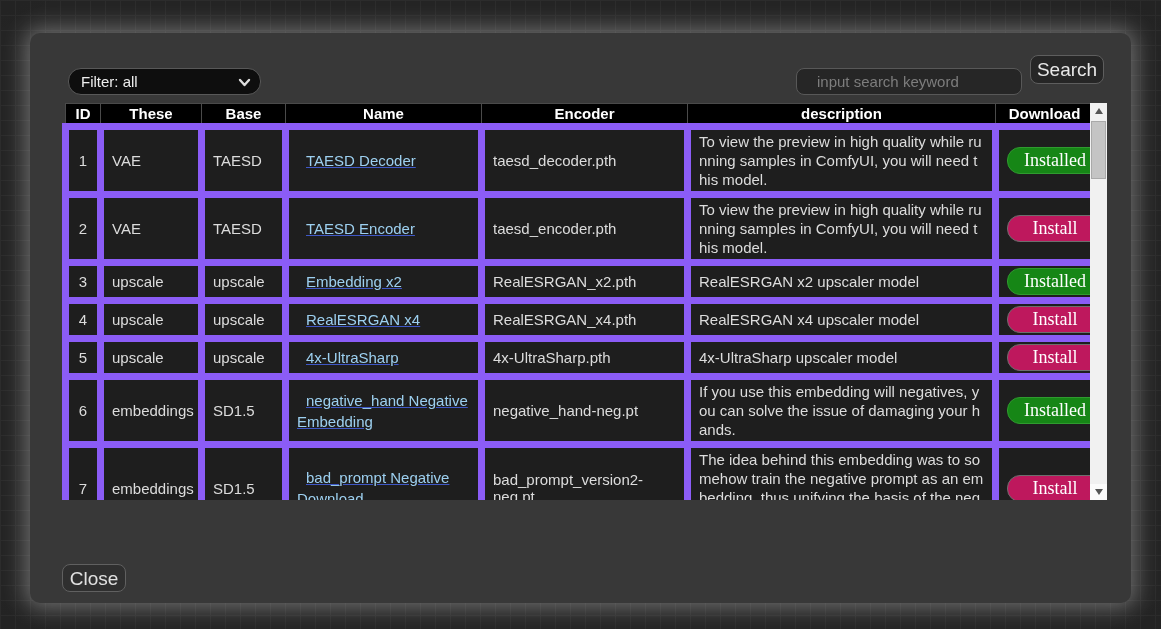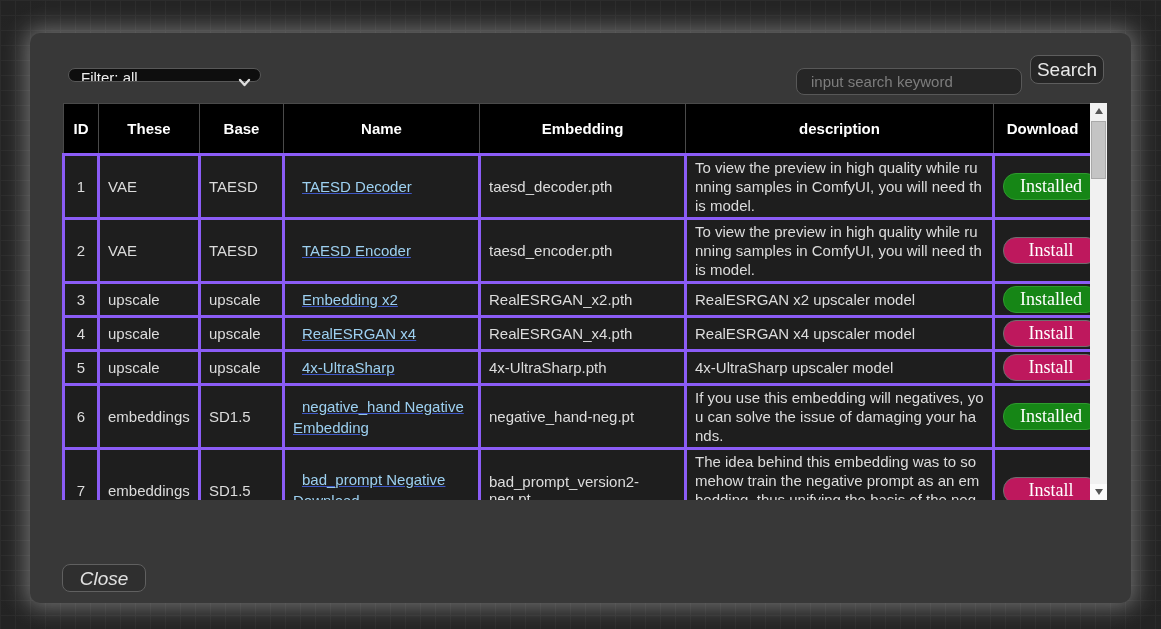"Filter: all" .filter-wrap { height: 14px -> 27px }
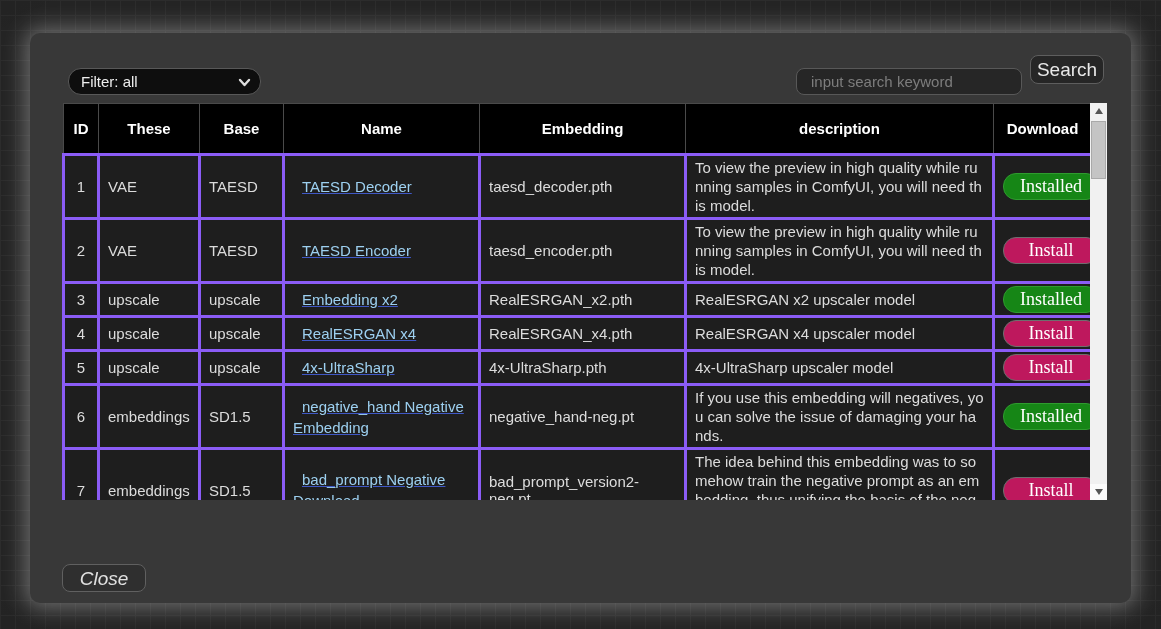"input search keyword" .search-input { padding: 0 14px -> 0 20px }
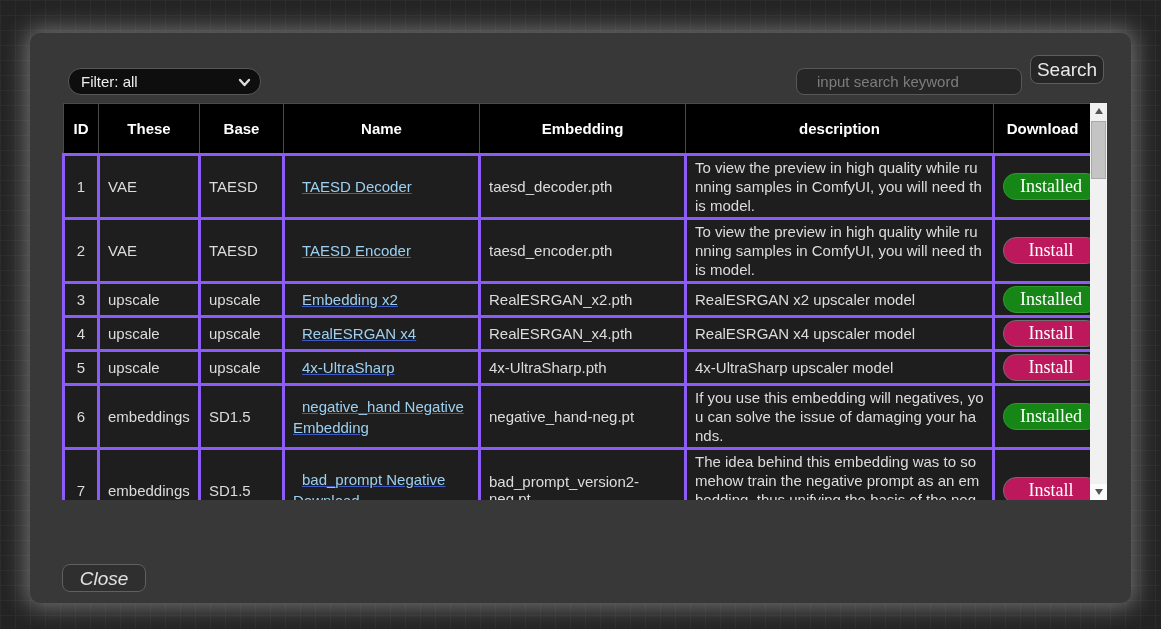"ID" table.models th { padding: 16px 2px -> 1px 2px }
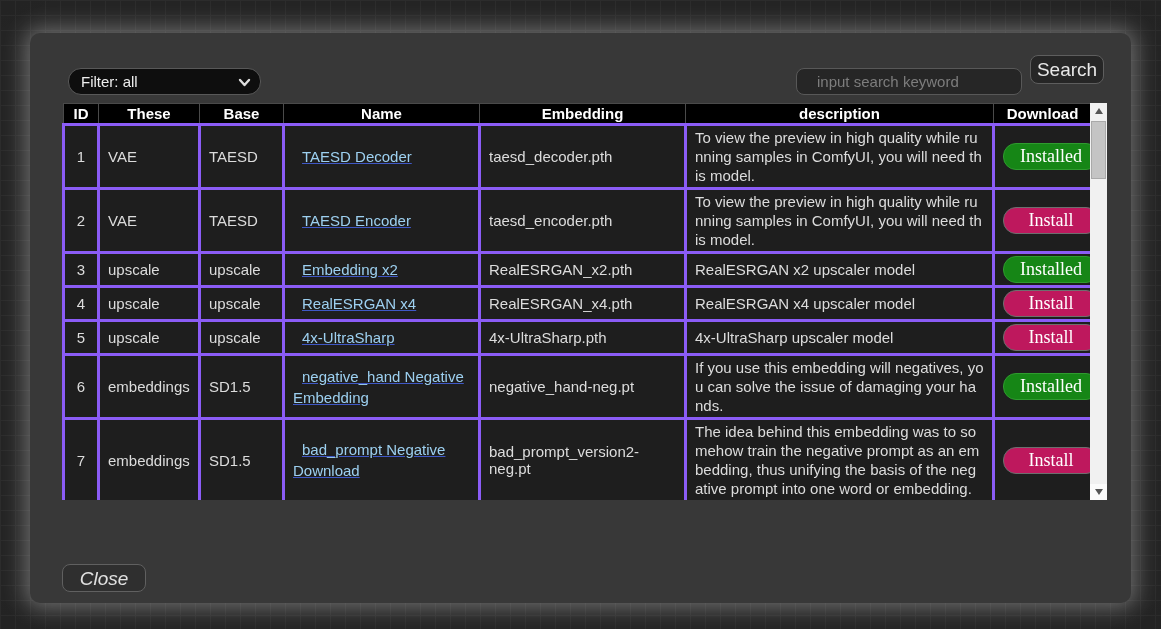"Embedding" th { text: Embedding -> Encoder }
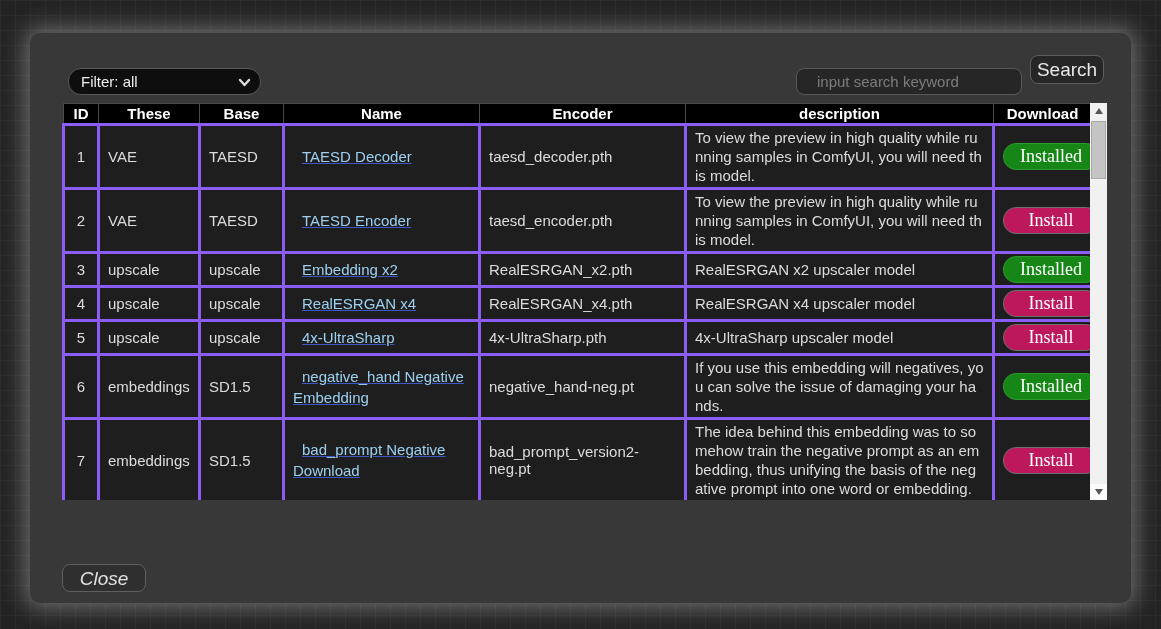"To view the preview in" table.models td { border: 3px solid #8b5cf6 -> 7px solid #8b5cf6 }
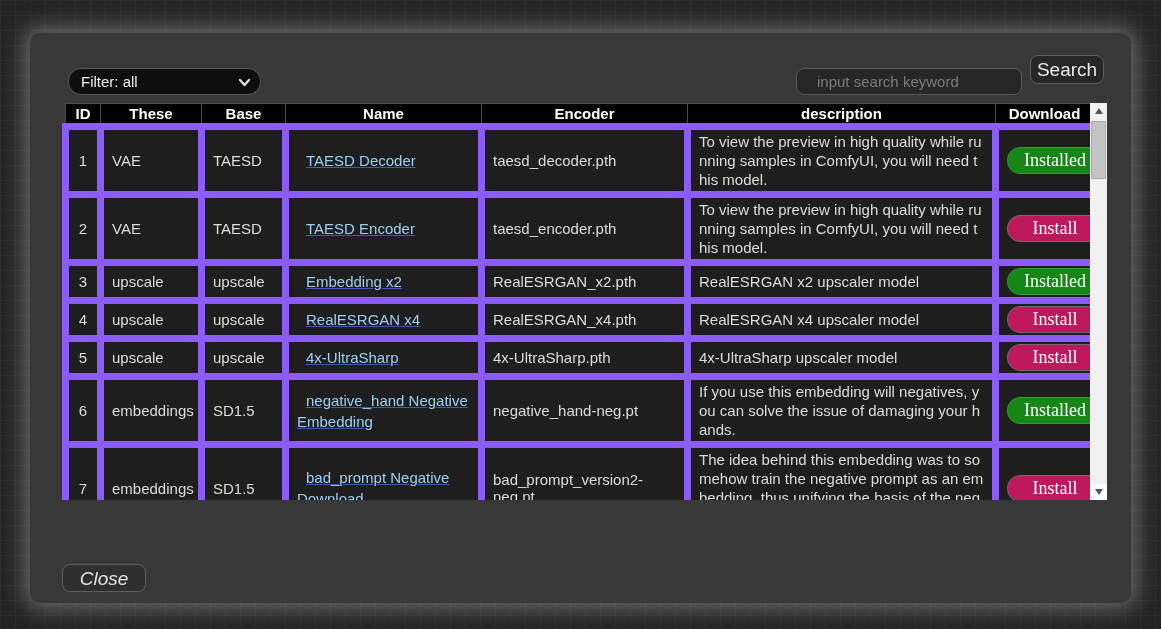"Close" .close-btn { font-style: italic -> none; width: 84px -> 64px }
